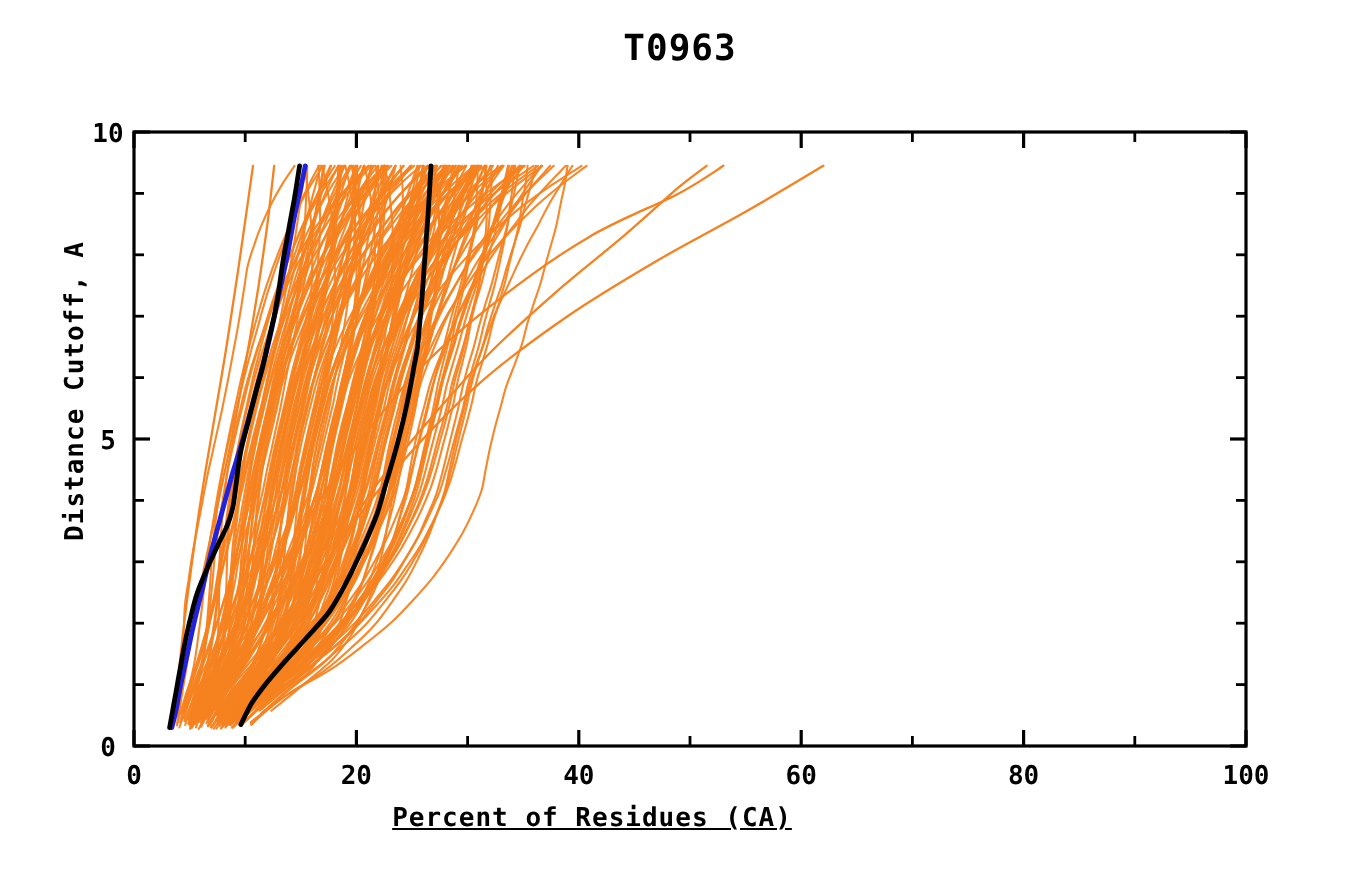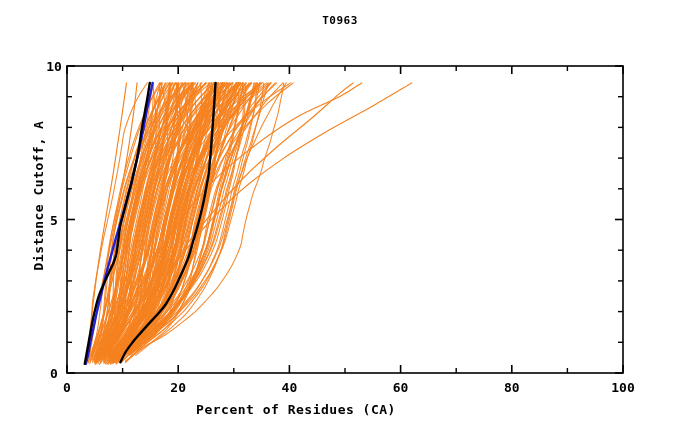"T0963" #plot-title { font-size: 11px -> 18px }
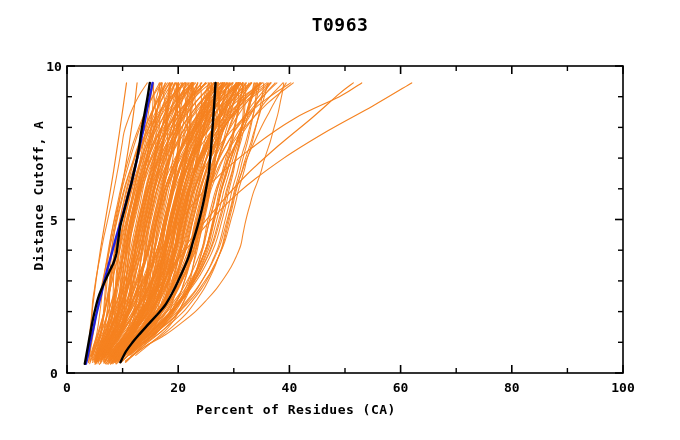"Percent of Residues (CA)" #xlabel { text-decoration: none -> underline }
